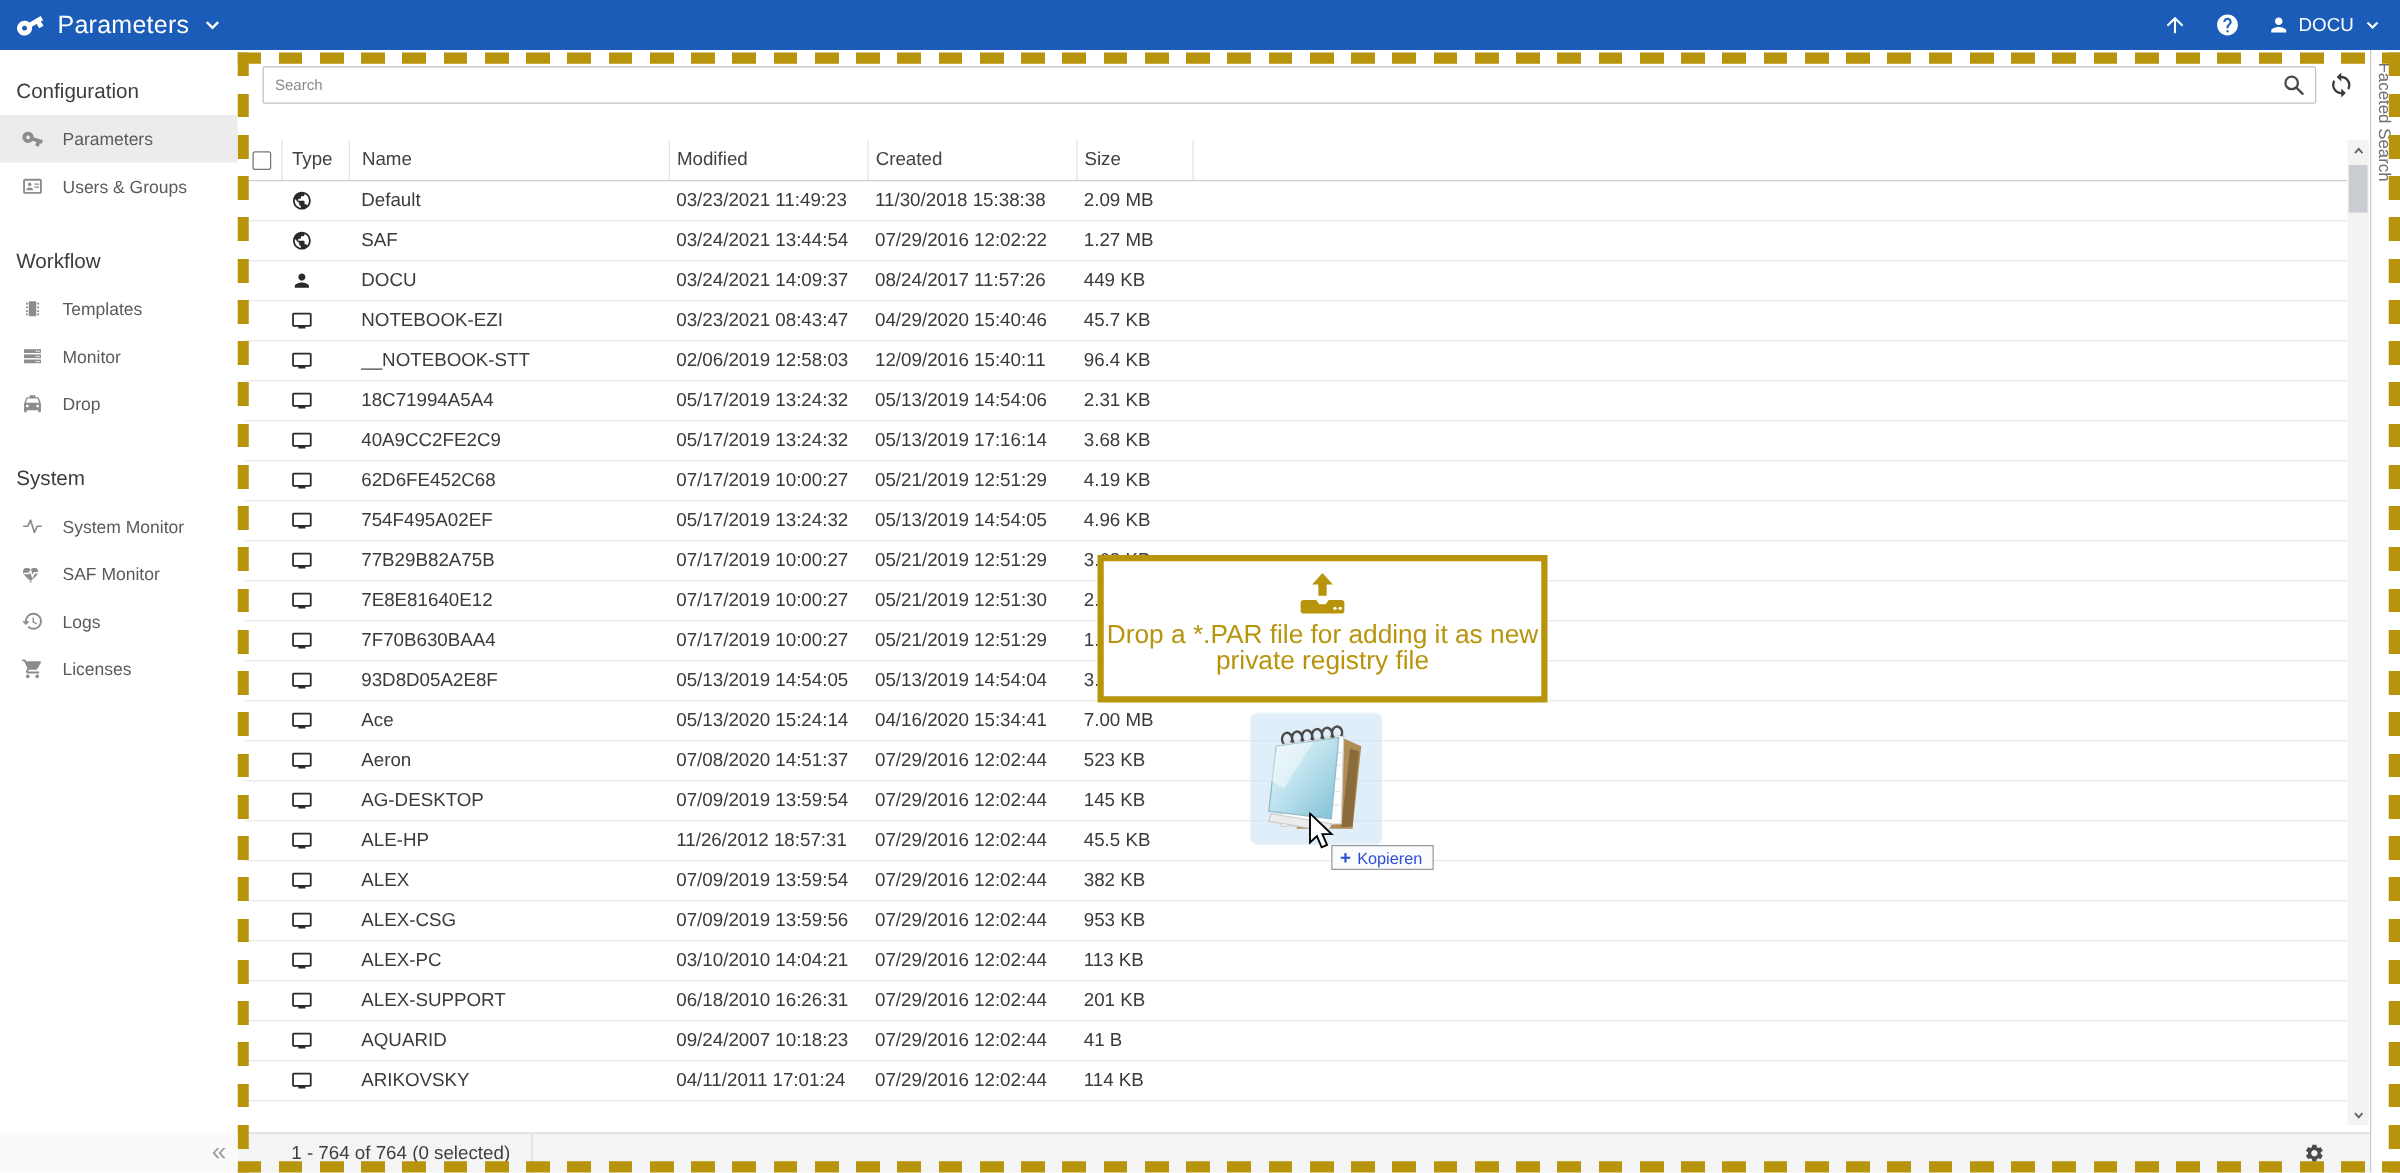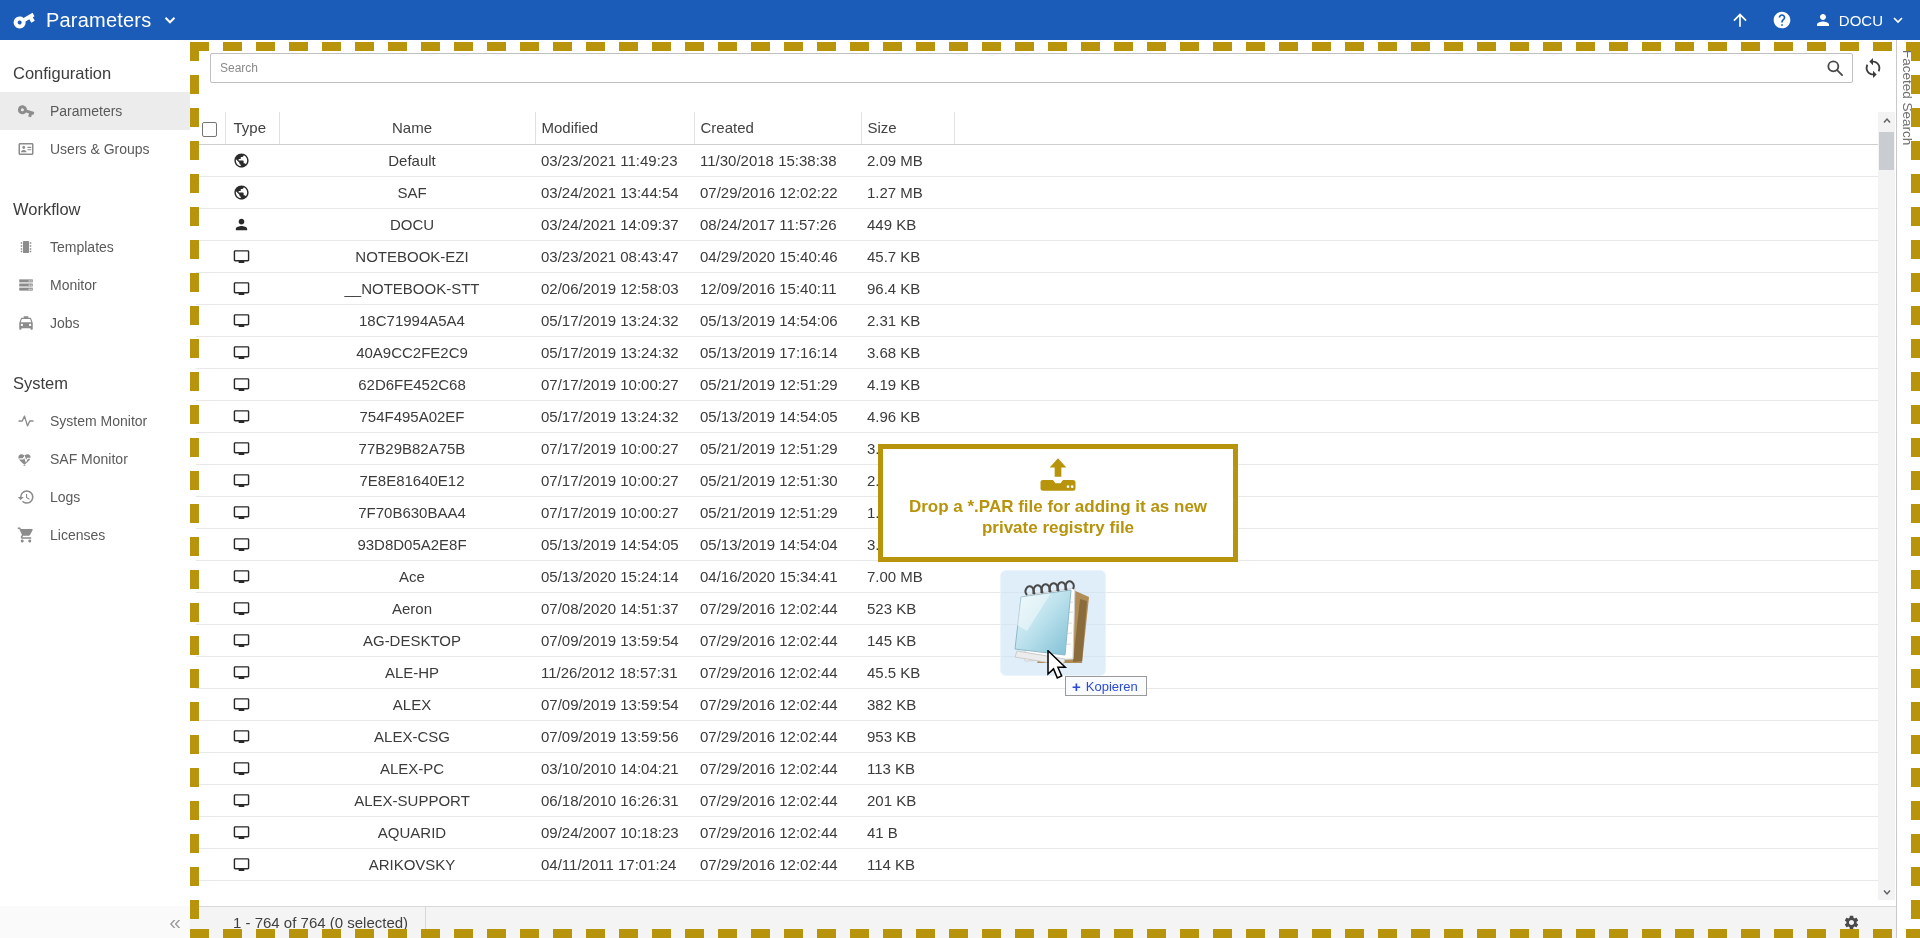"Name" .c2 { text-align: center -> none }
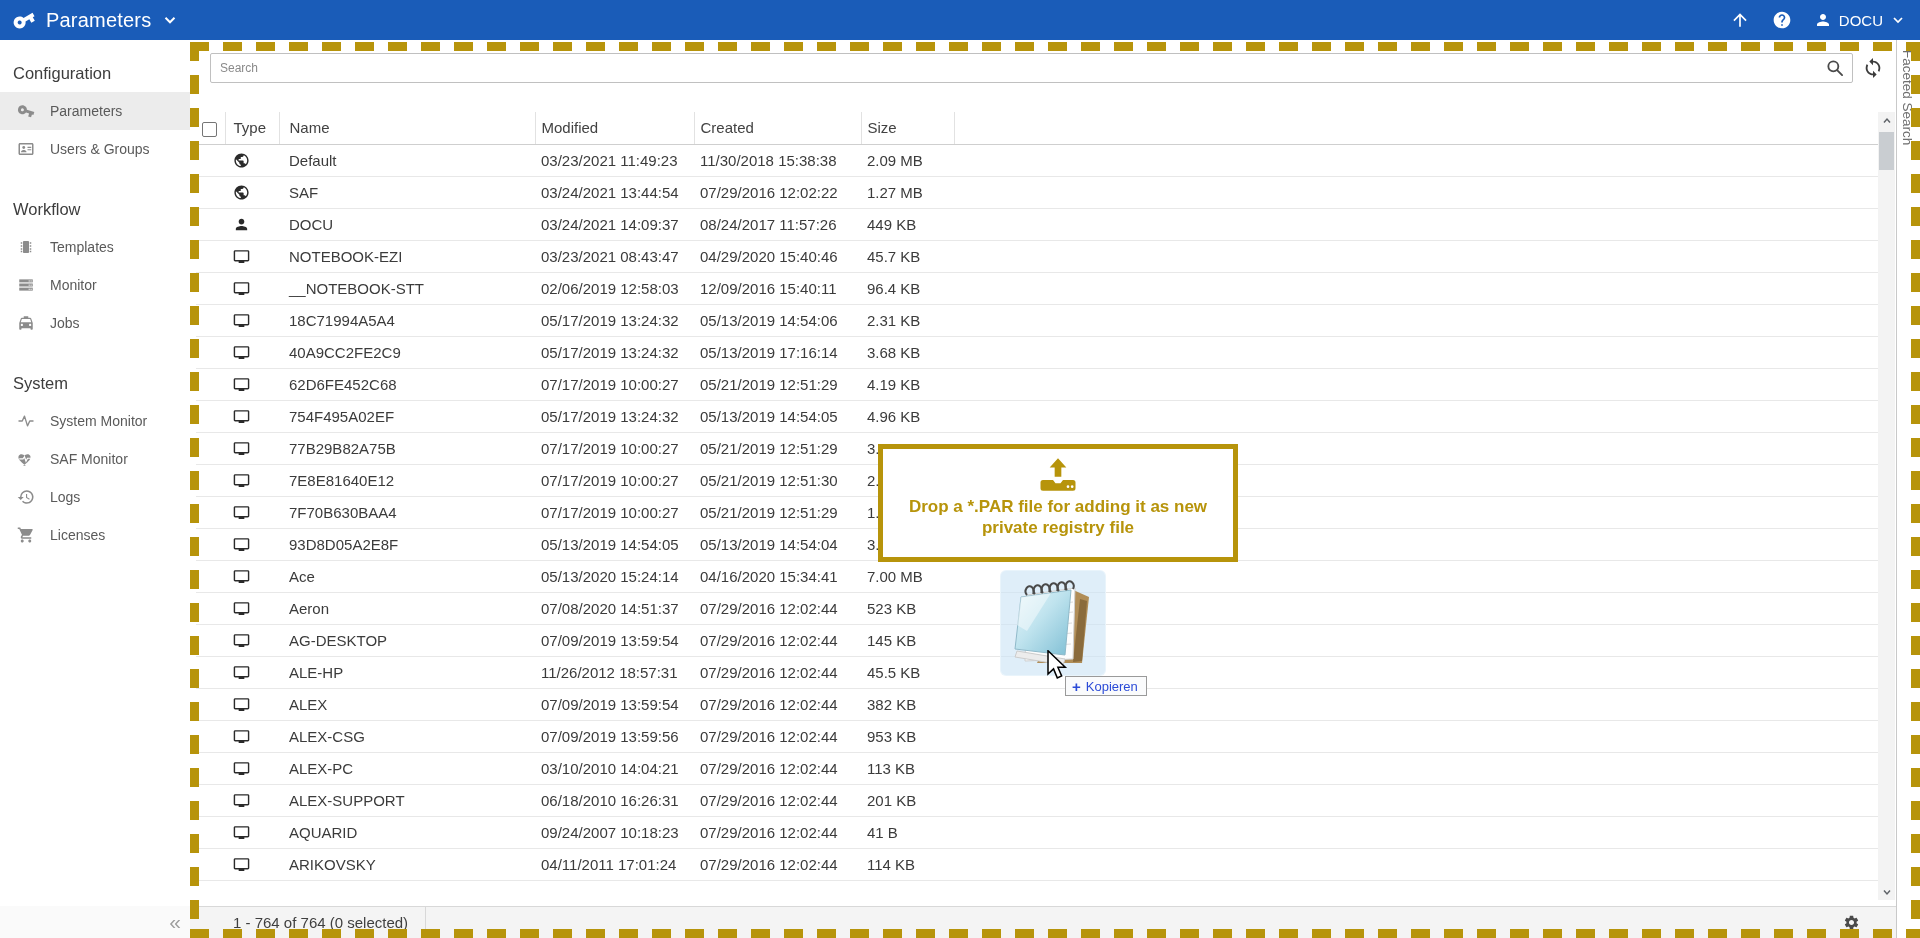"Jobs" span { text: Jobs -> Drop }
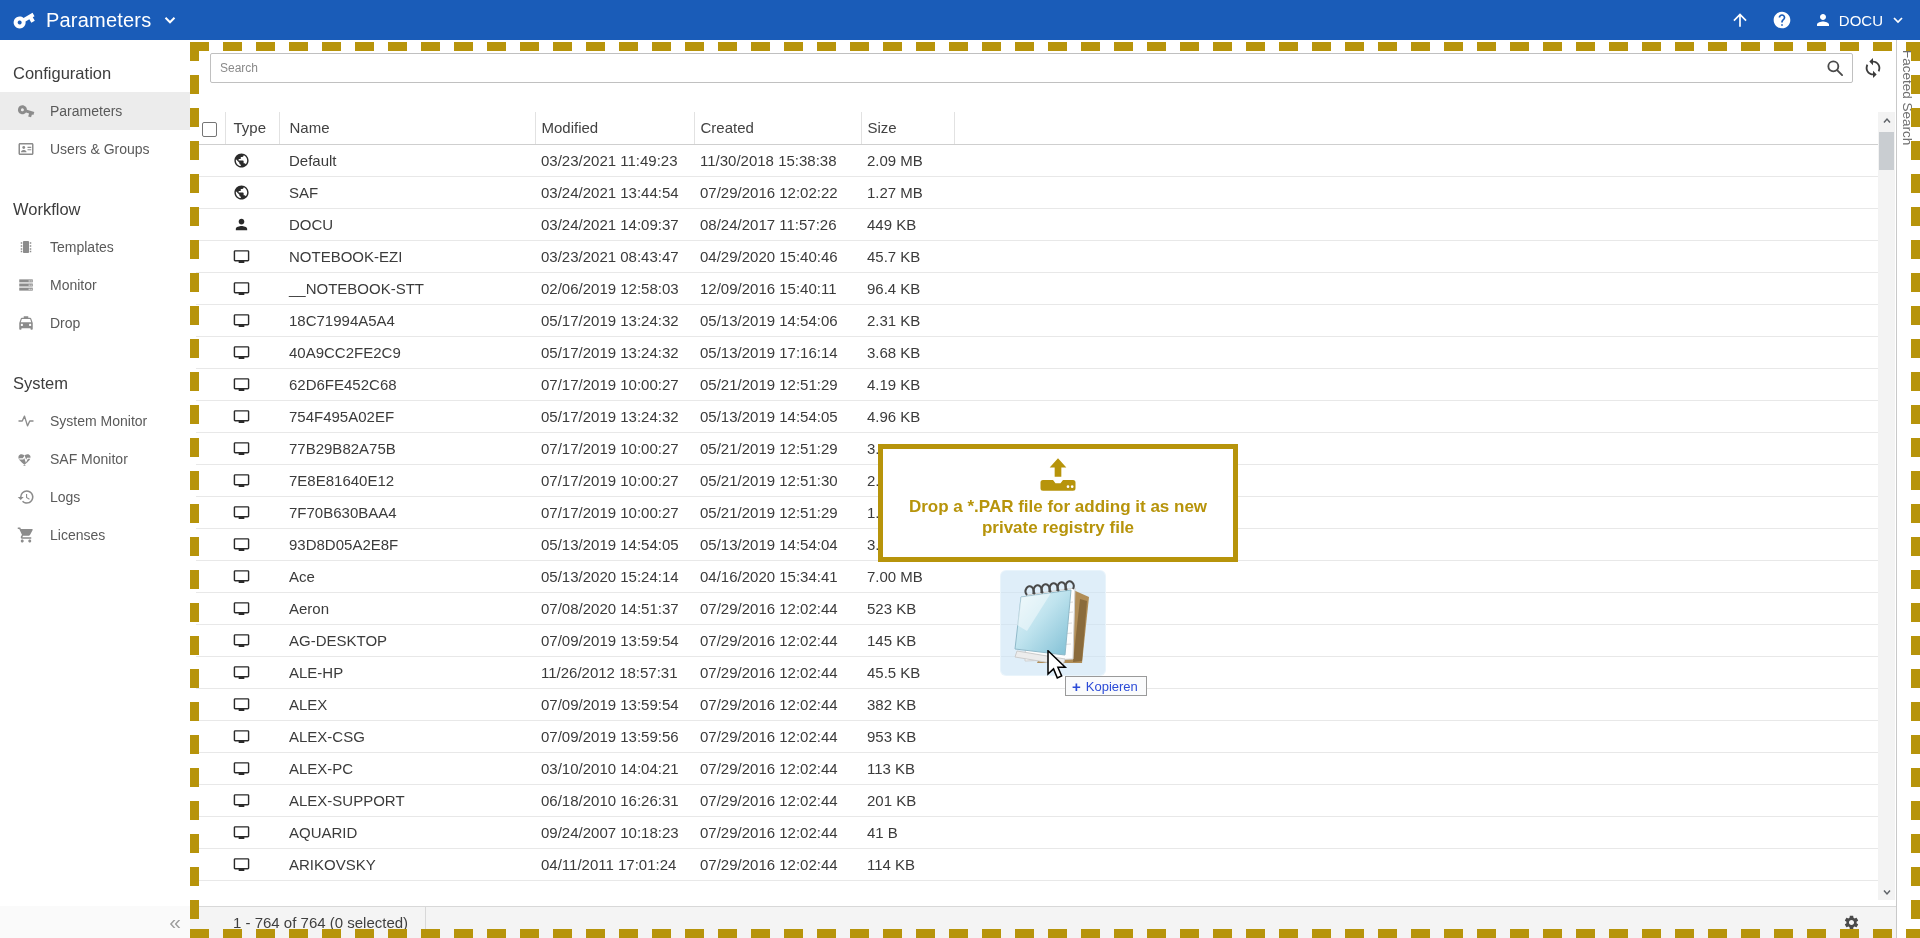"Drop a *.PAR file for" .dropbox-text { font-size: 17px -> 21px; font-weight: bold -> normal }
